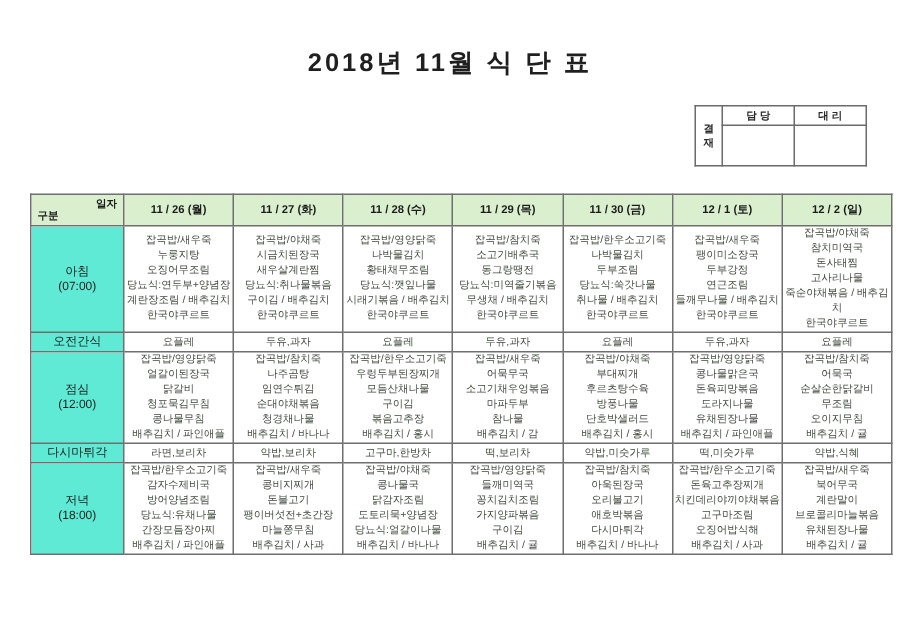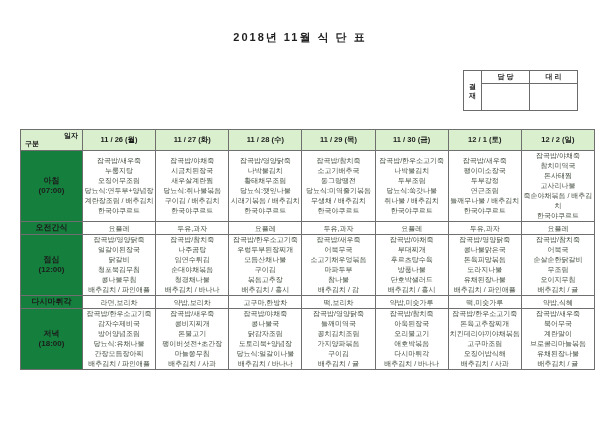"2018년 11월 식 단 표" .title { font-size: 11px -> 17px }
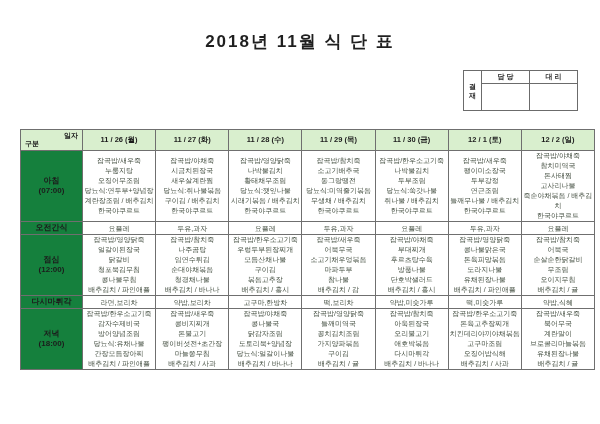"아침" td.cat { background: #15803d -> #5eead4; font-weight: bold -> normal }
